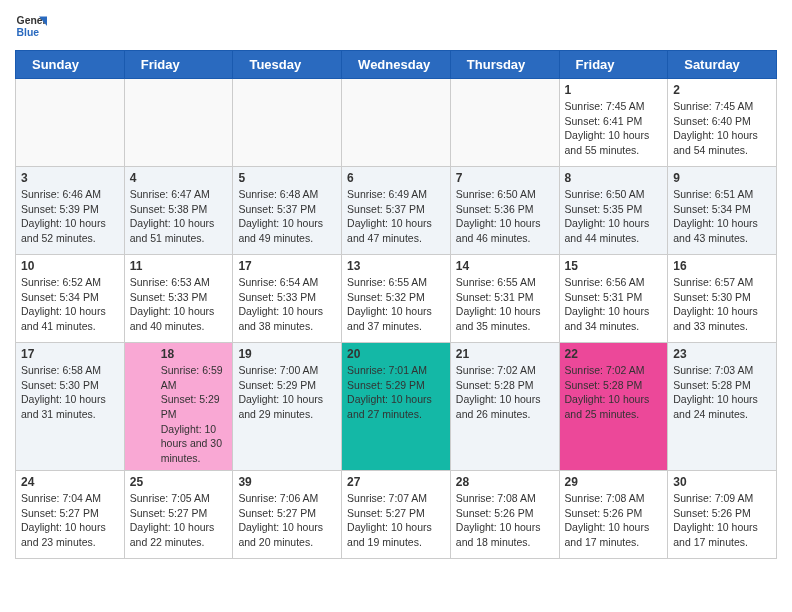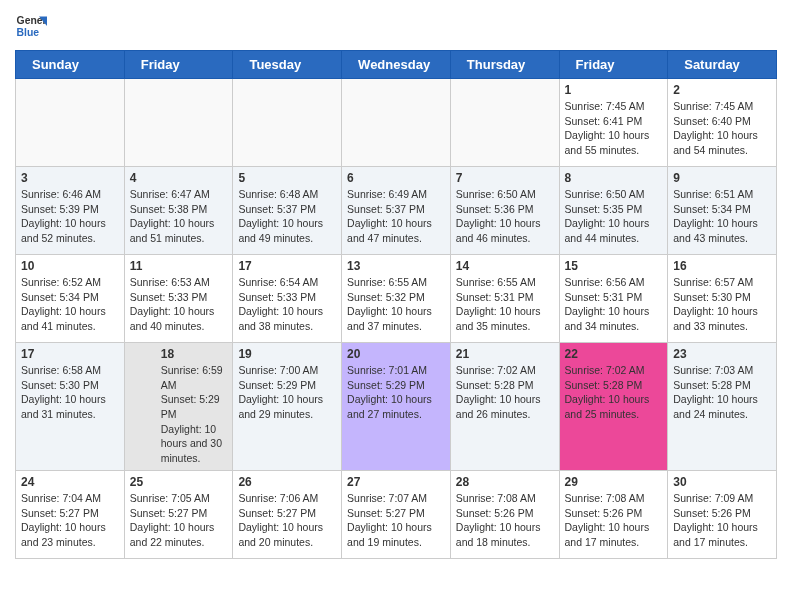"18" td { background: #e5e5e5 -> #f9a8d4 }
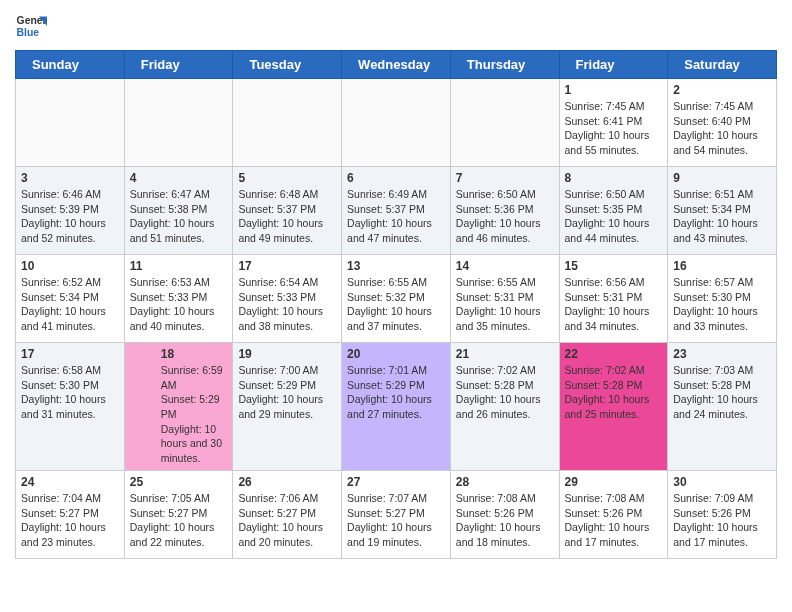"20" td { background: #c4b5fd -> #14b8a6 }
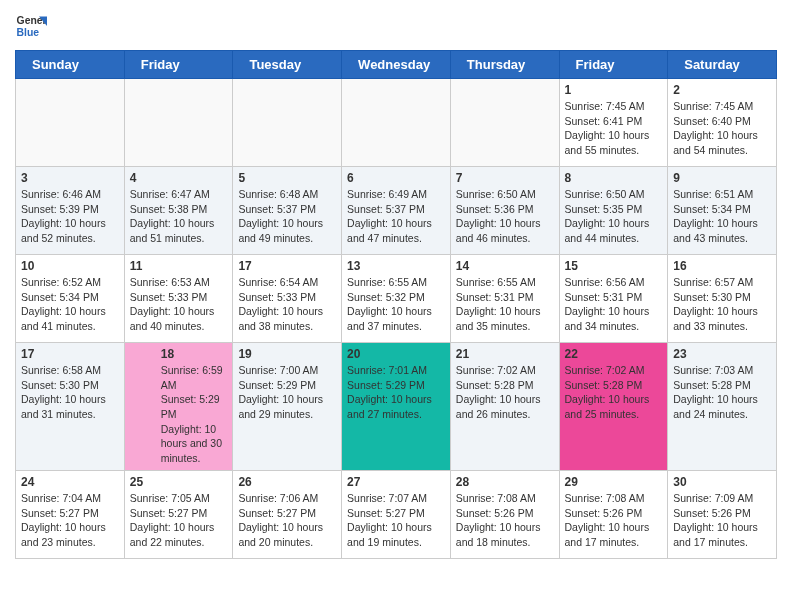"26" span.day-num { text: 26 -> 39 }
